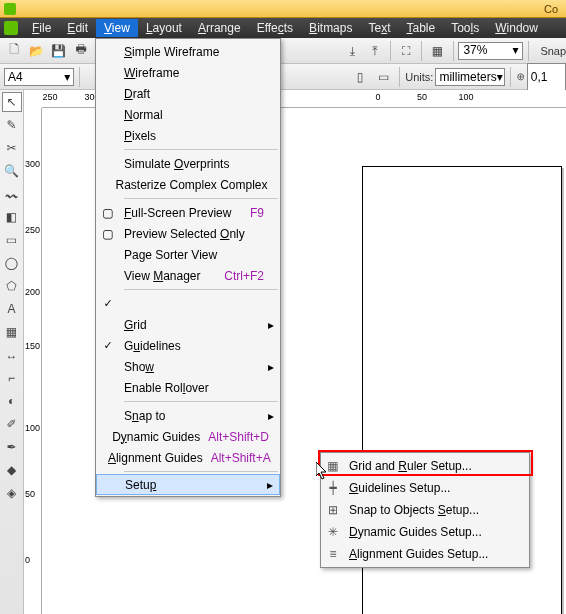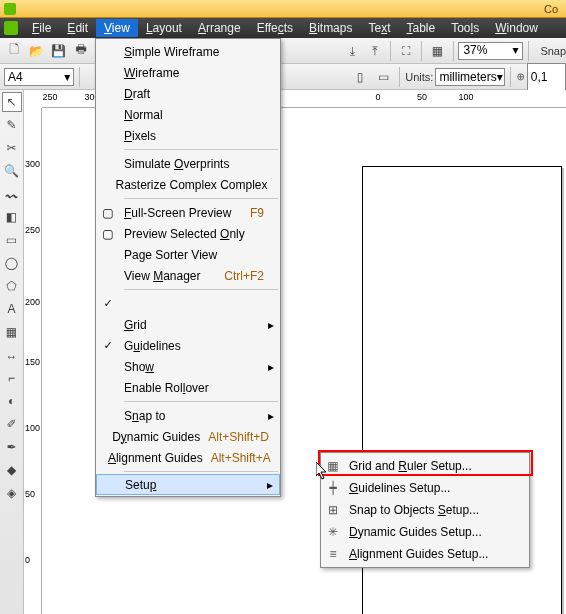"F9" .dropdown .row .sc { color: #a16207 -> #a21caf }
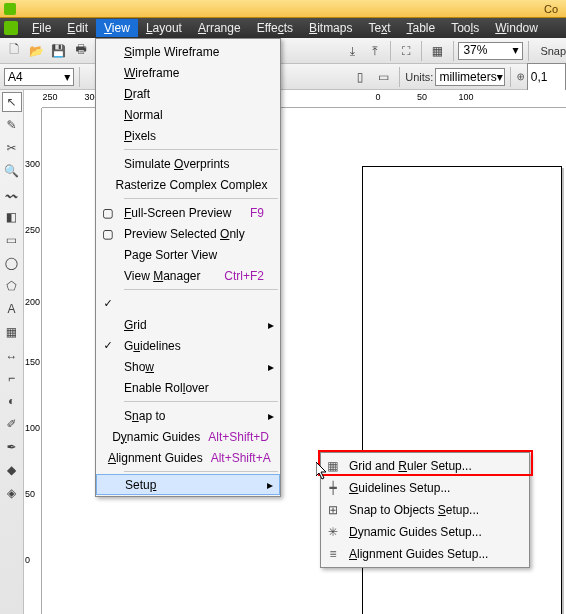"200" div.lbl { top: 194px -> 184px }
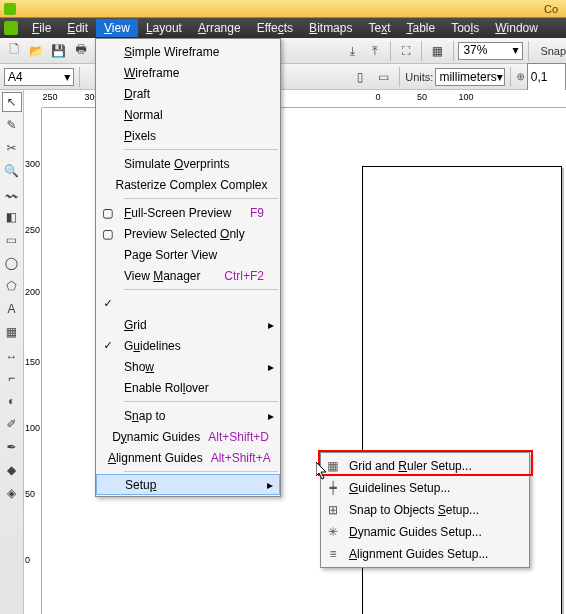"150" div.lbl { top: 254px -> 238px }
